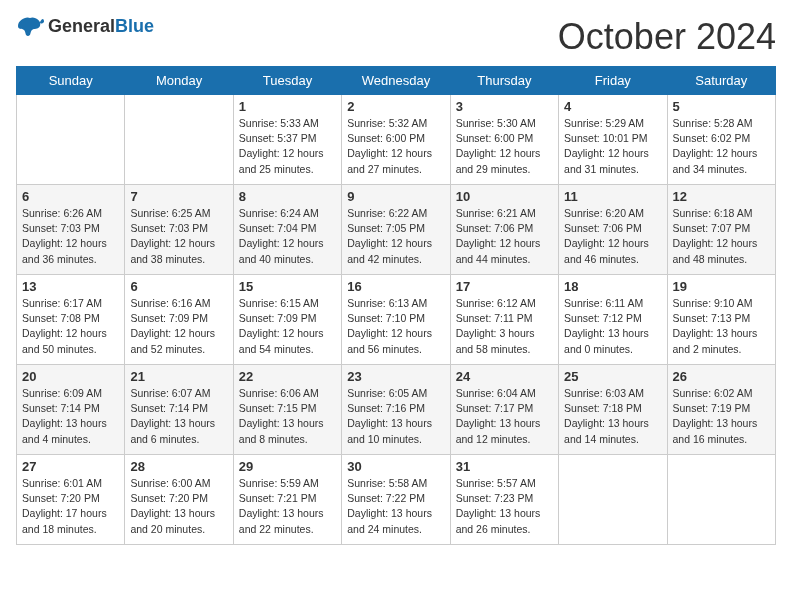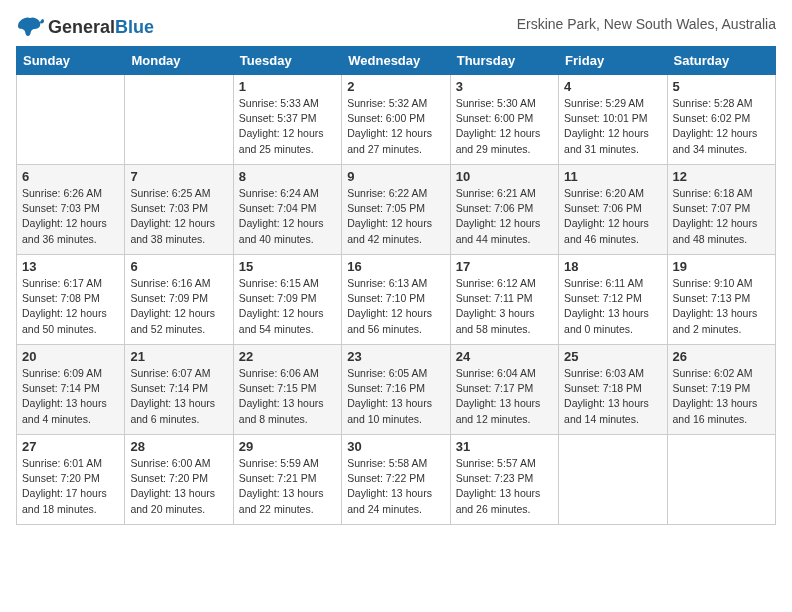"GeneralBlue" .logo { align-items: center -> none }
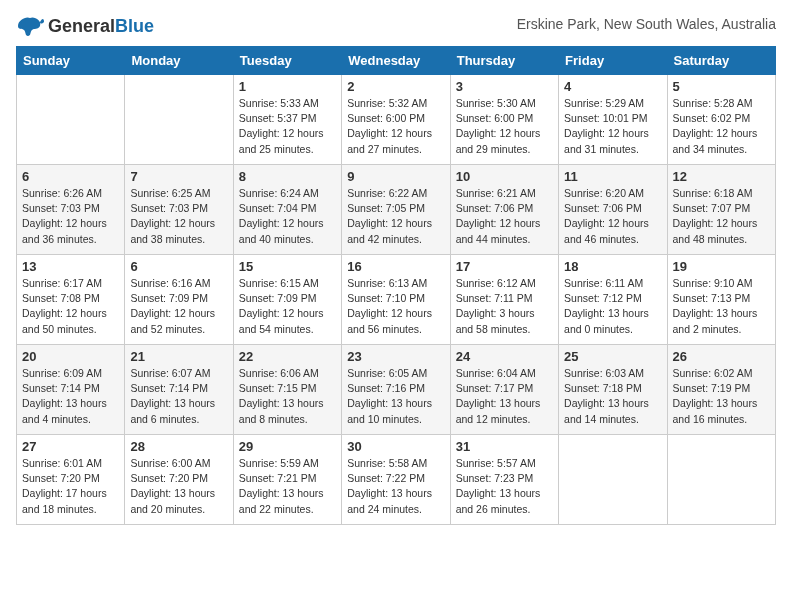"October 2024" div.month-title { html: none -> <div>October 2024</div> }
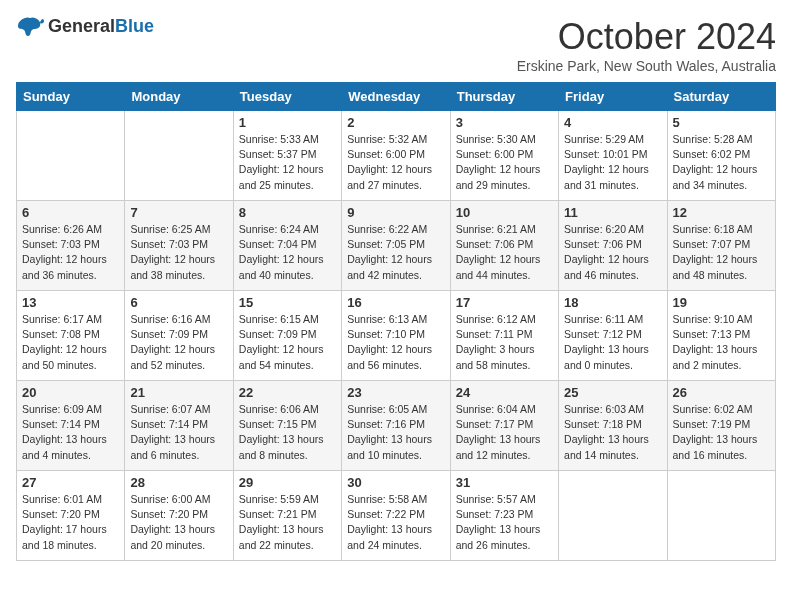"Erskine Park, New South Wales," div.location { html: <div>Erskine Park, New South Wales, Australia</div> -> none }
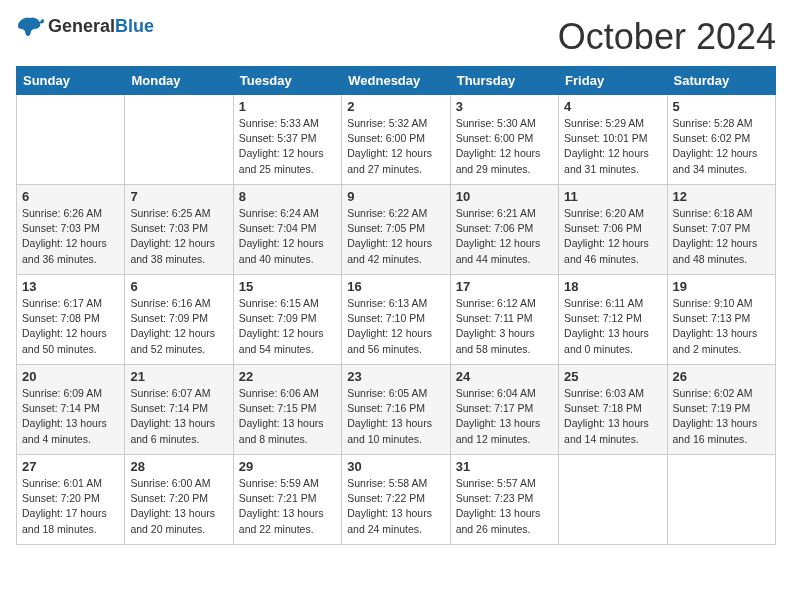"Sunday" thead tr th { font-weight: bold -> normal; text-align: left -> center }
